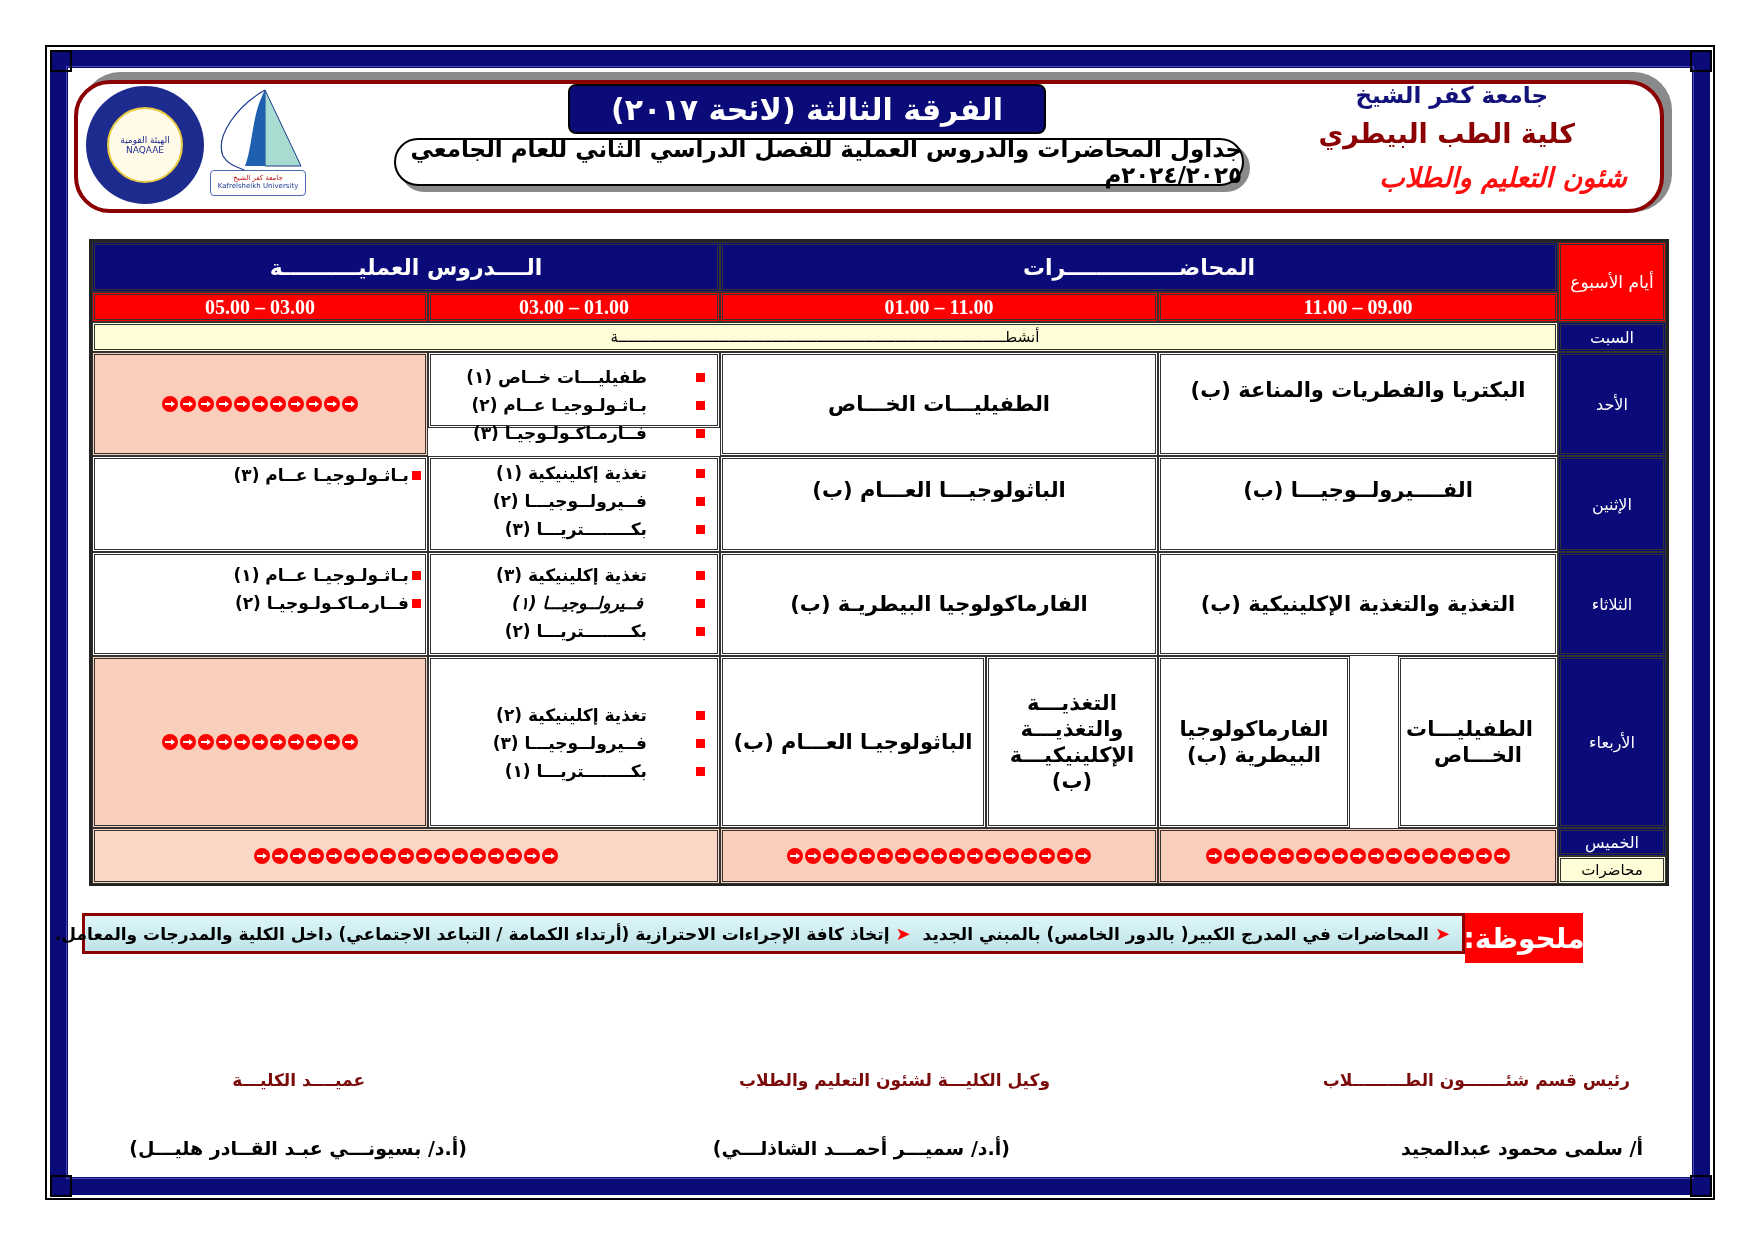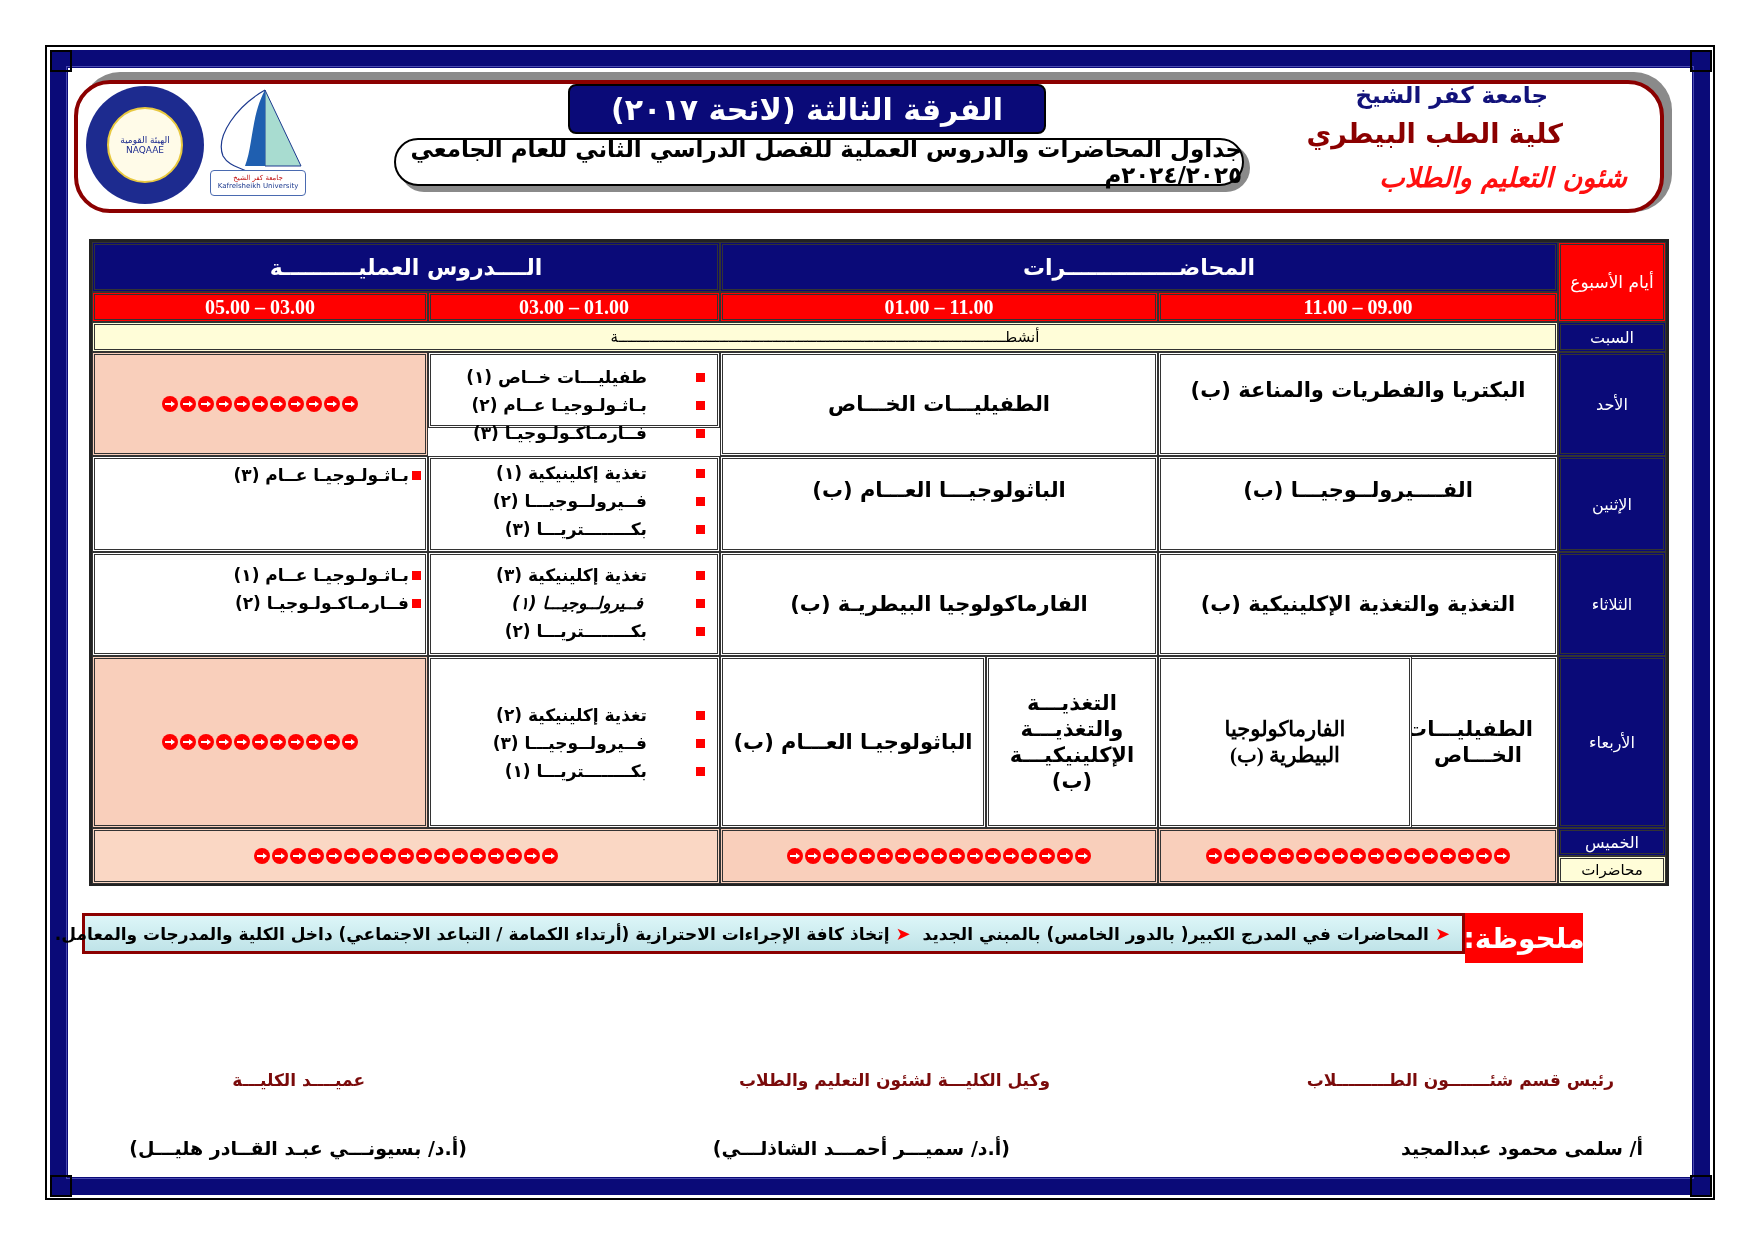"كلية الطب البيطري" .faculty-name { right: 192px -> 180px }
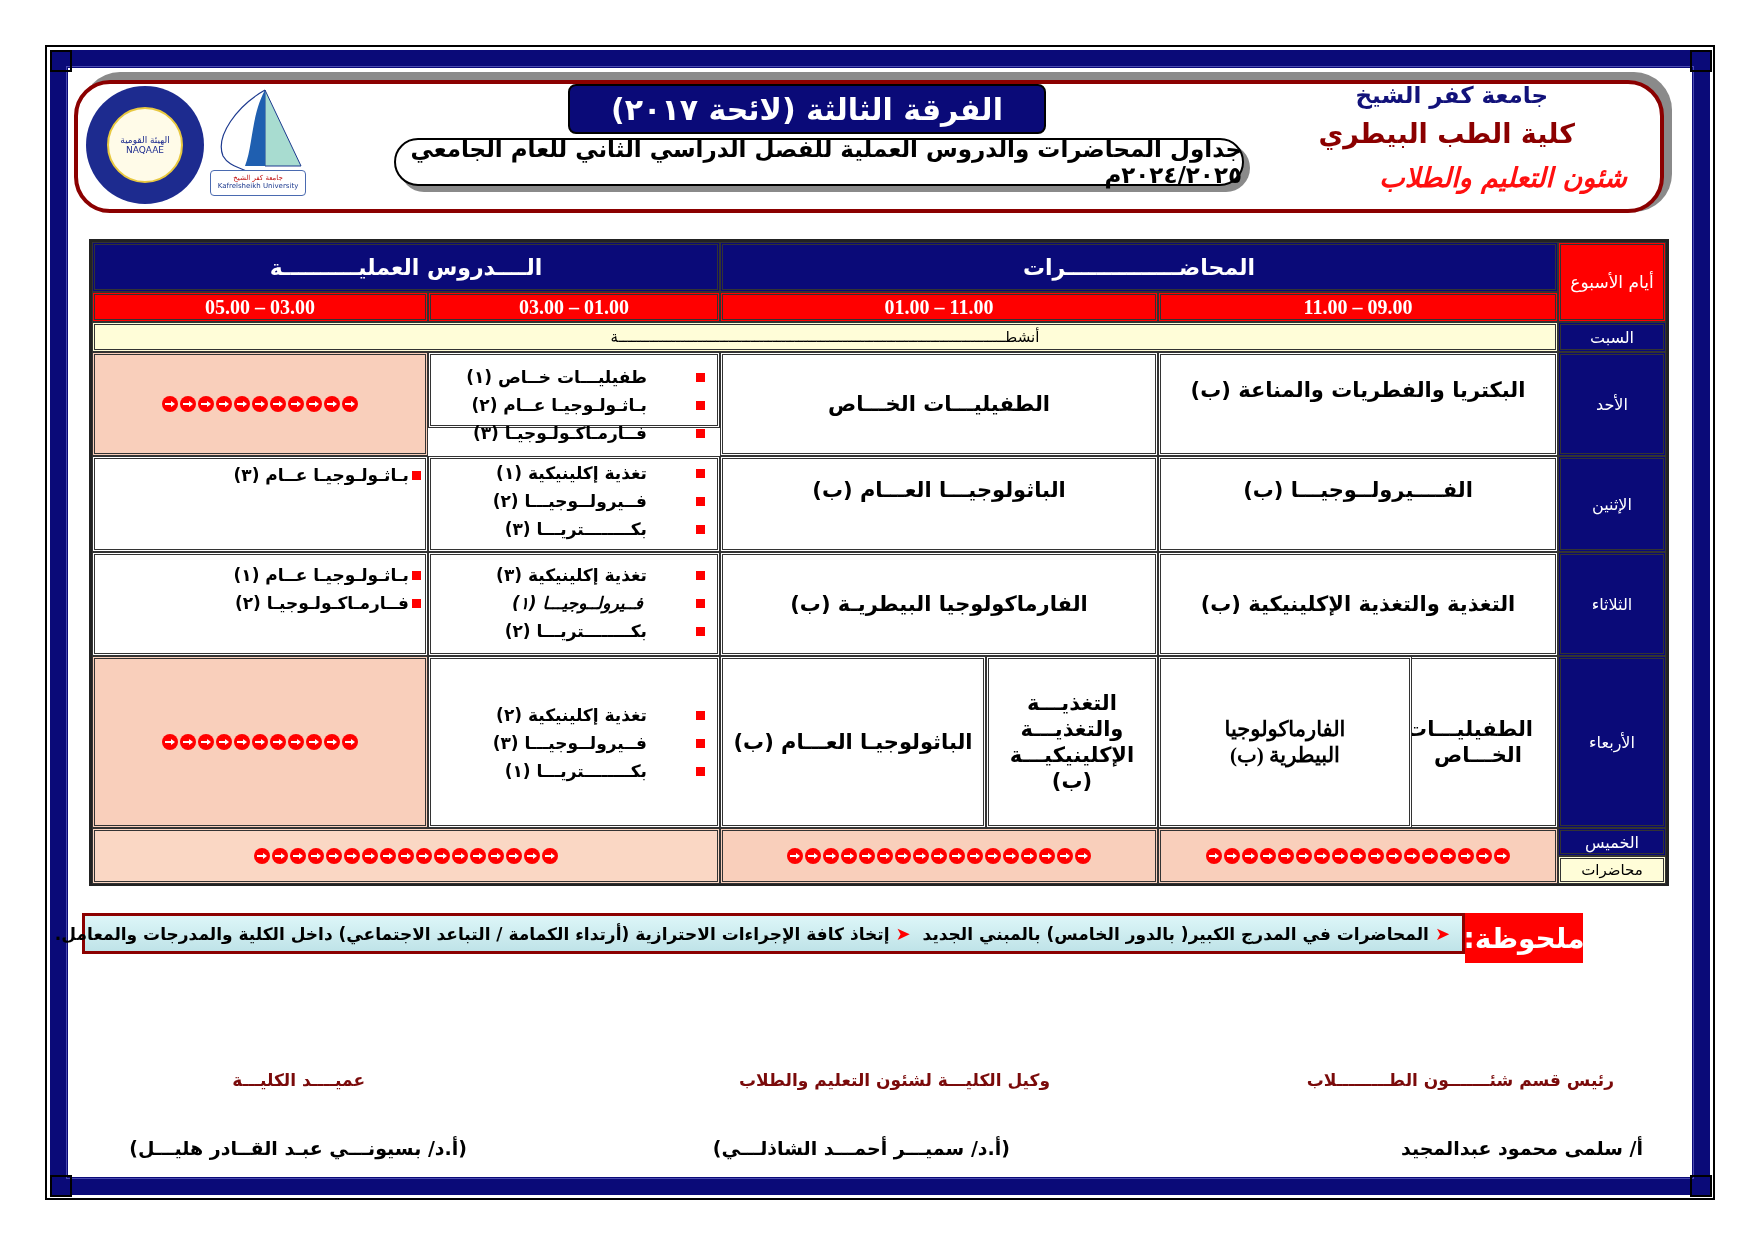"الفارماكولوجيا البيطرية (ب)" div.cell { font-family: Liberation Serif, serif -> none; width: 254px -> 192px }
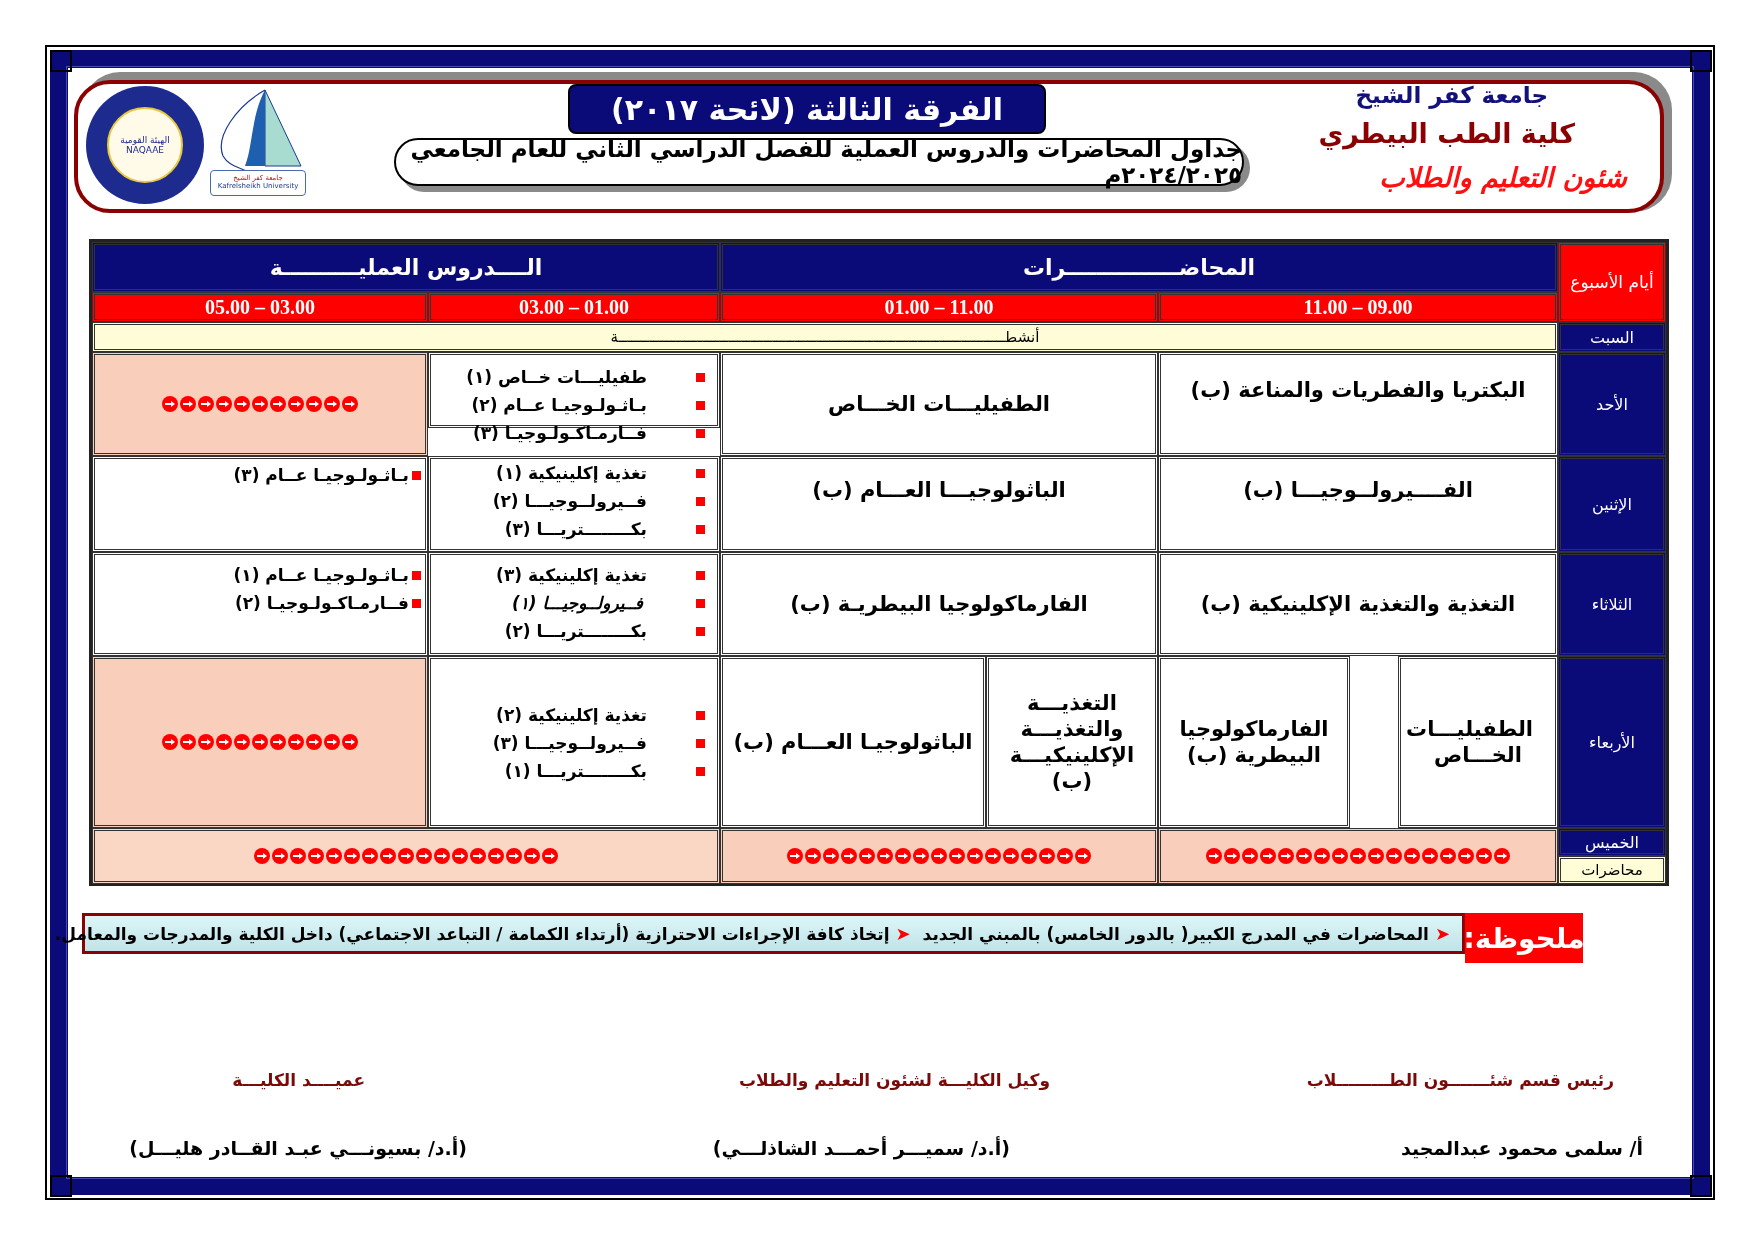"رئيس قسم شئـــــــون الطـــــــــلاب" div.sig-title { right: 141px -> 125px }
